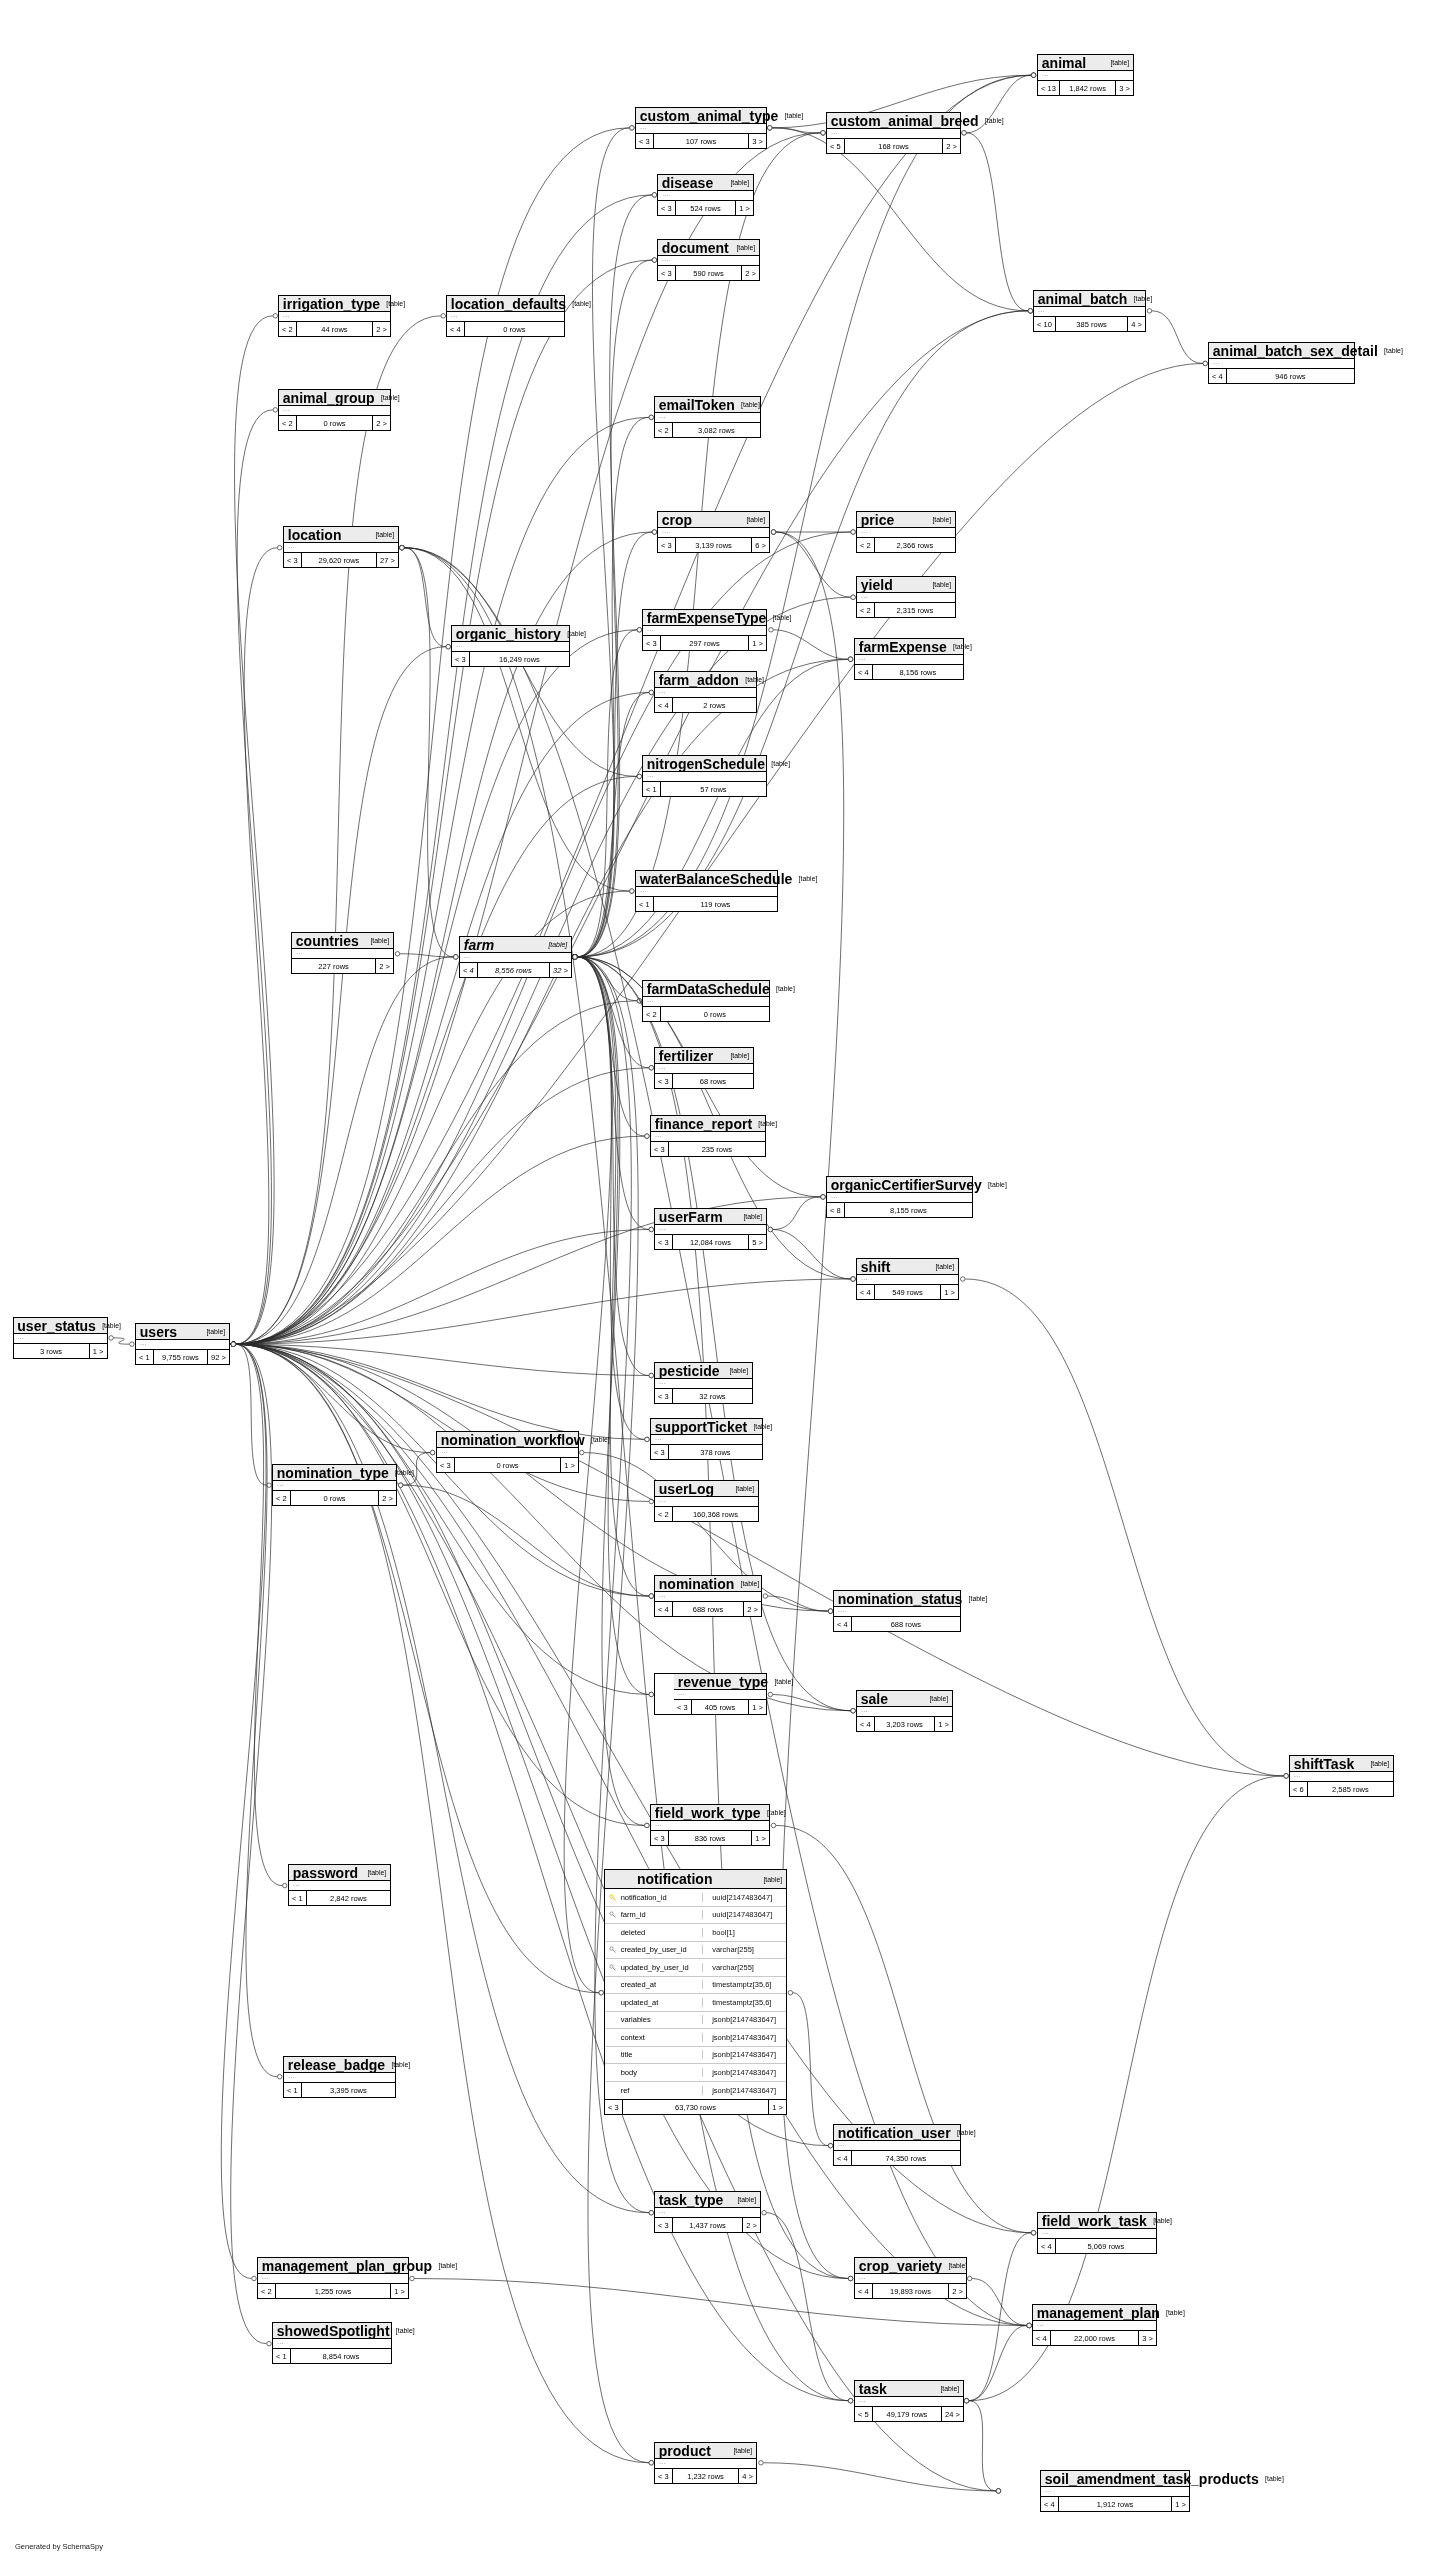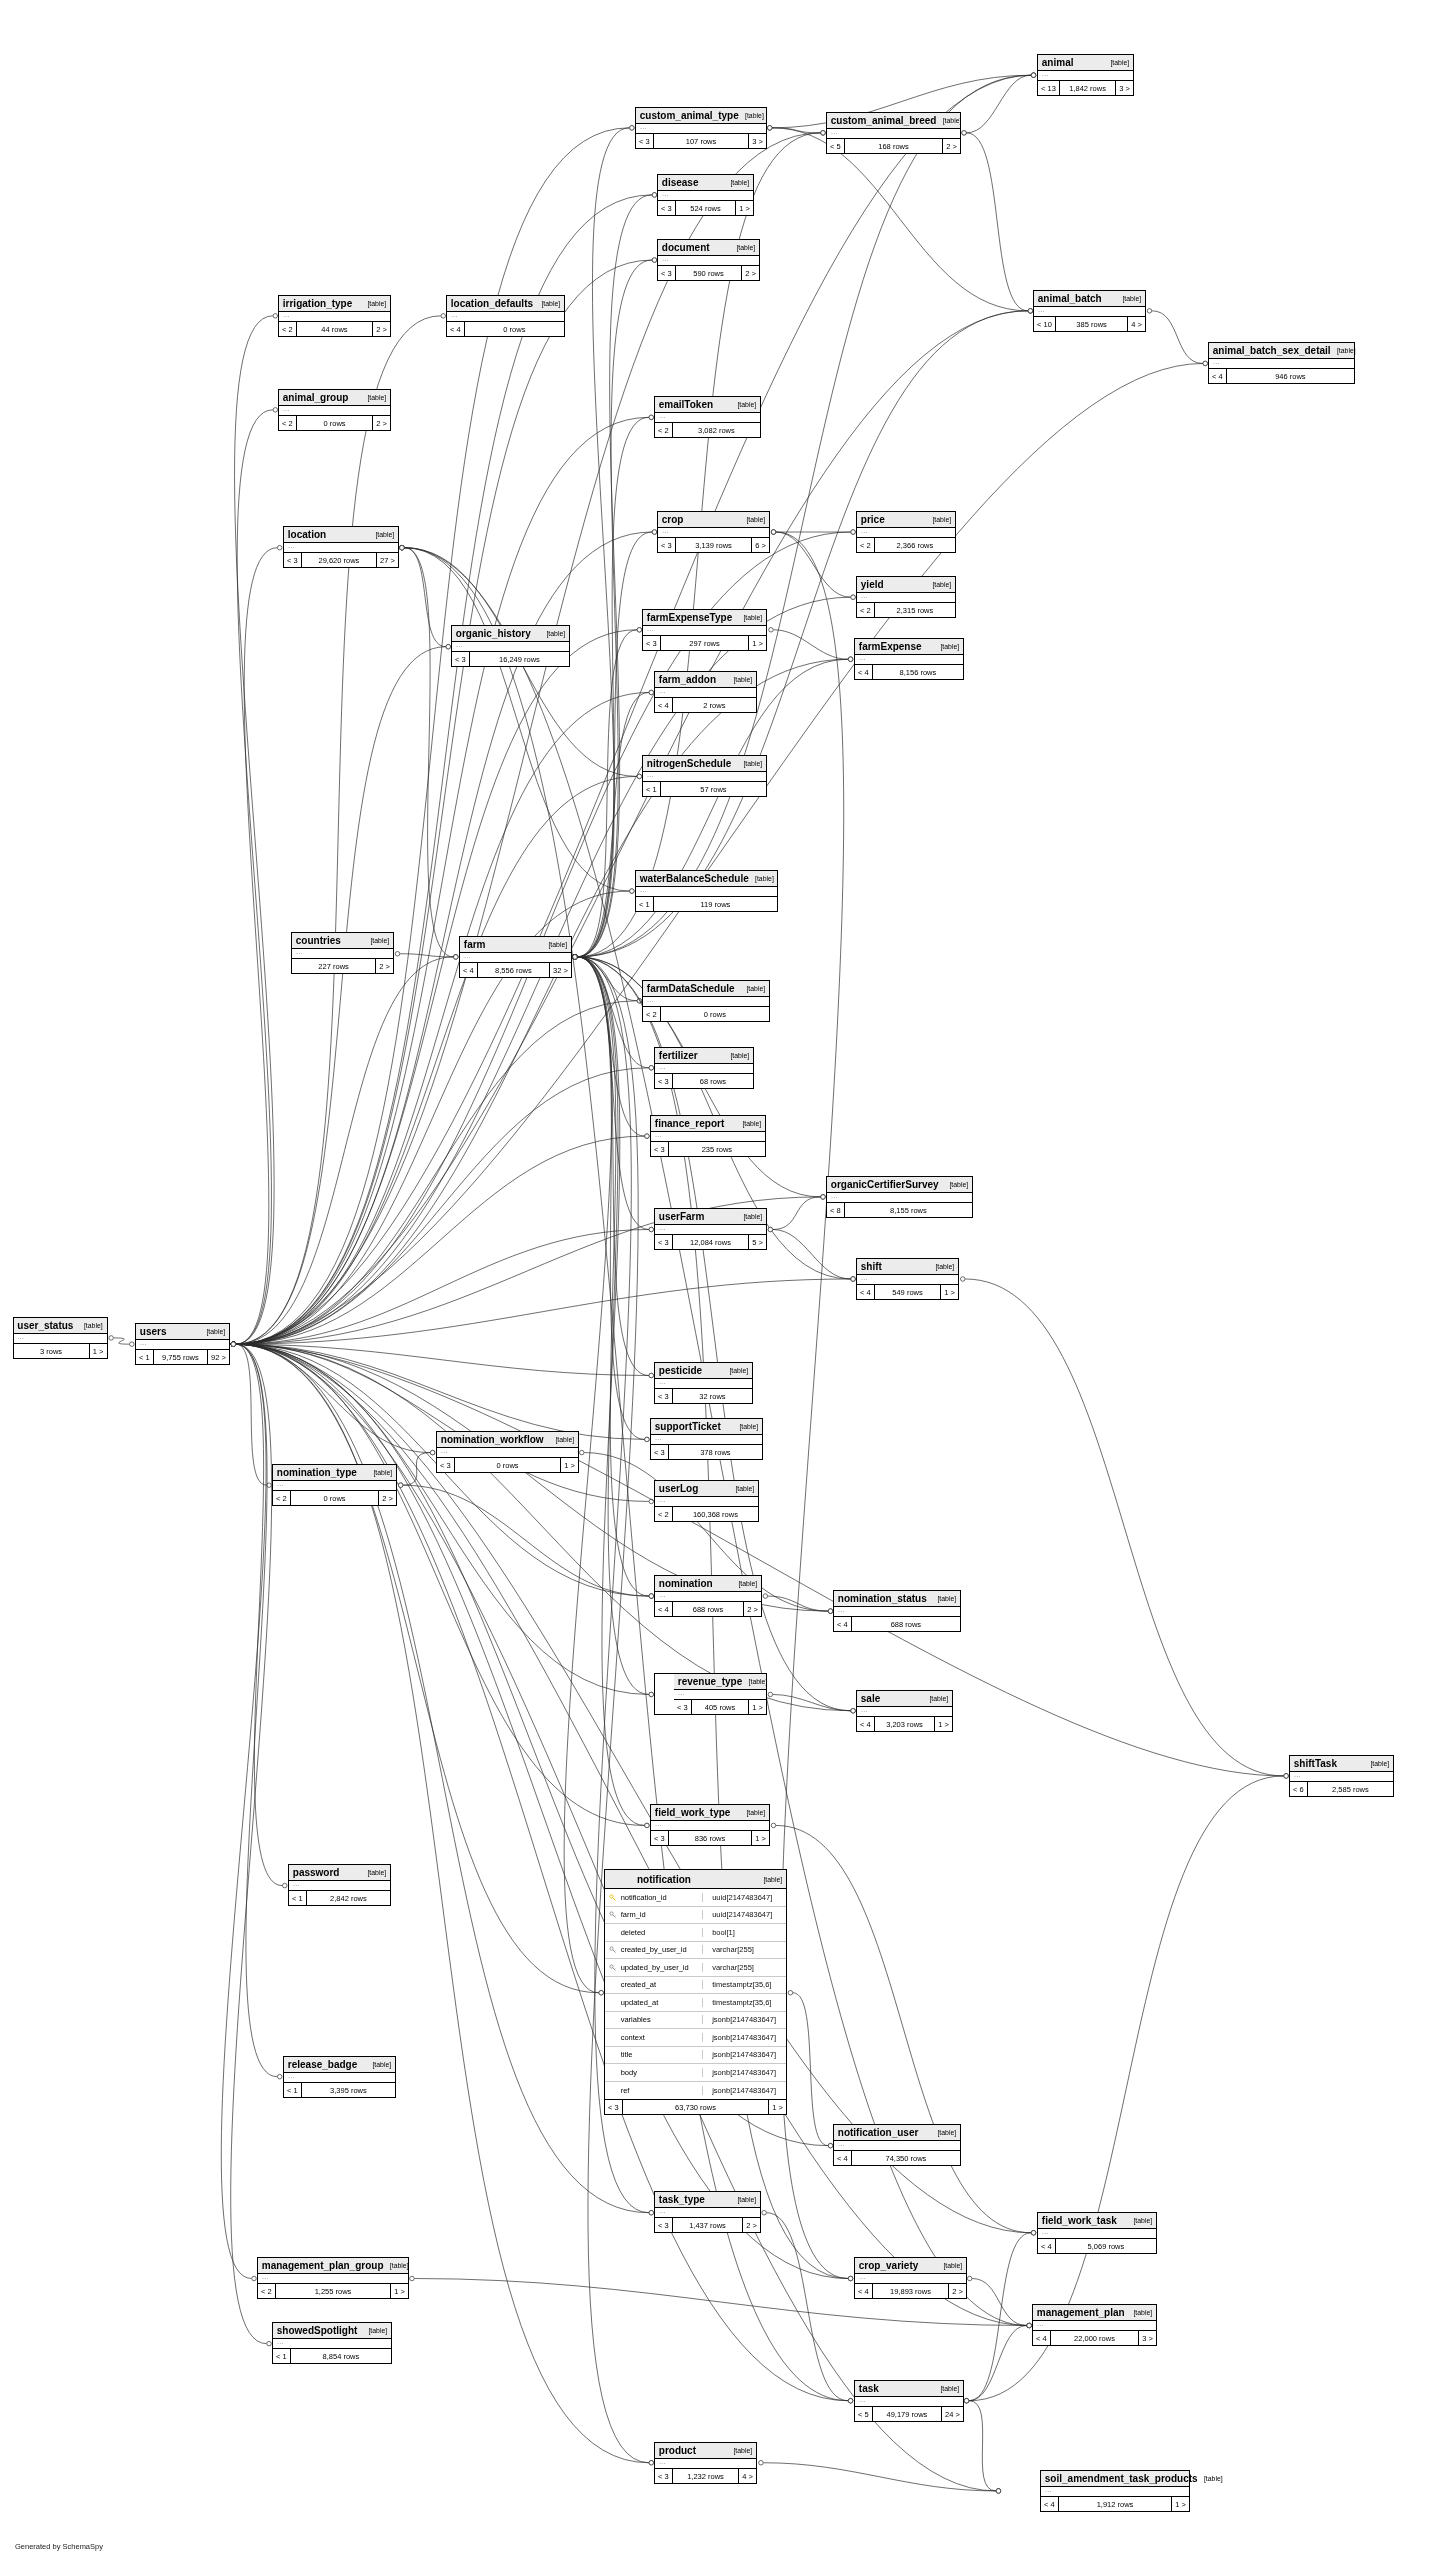"animal" .tname { font-size: 10px -> 14px }
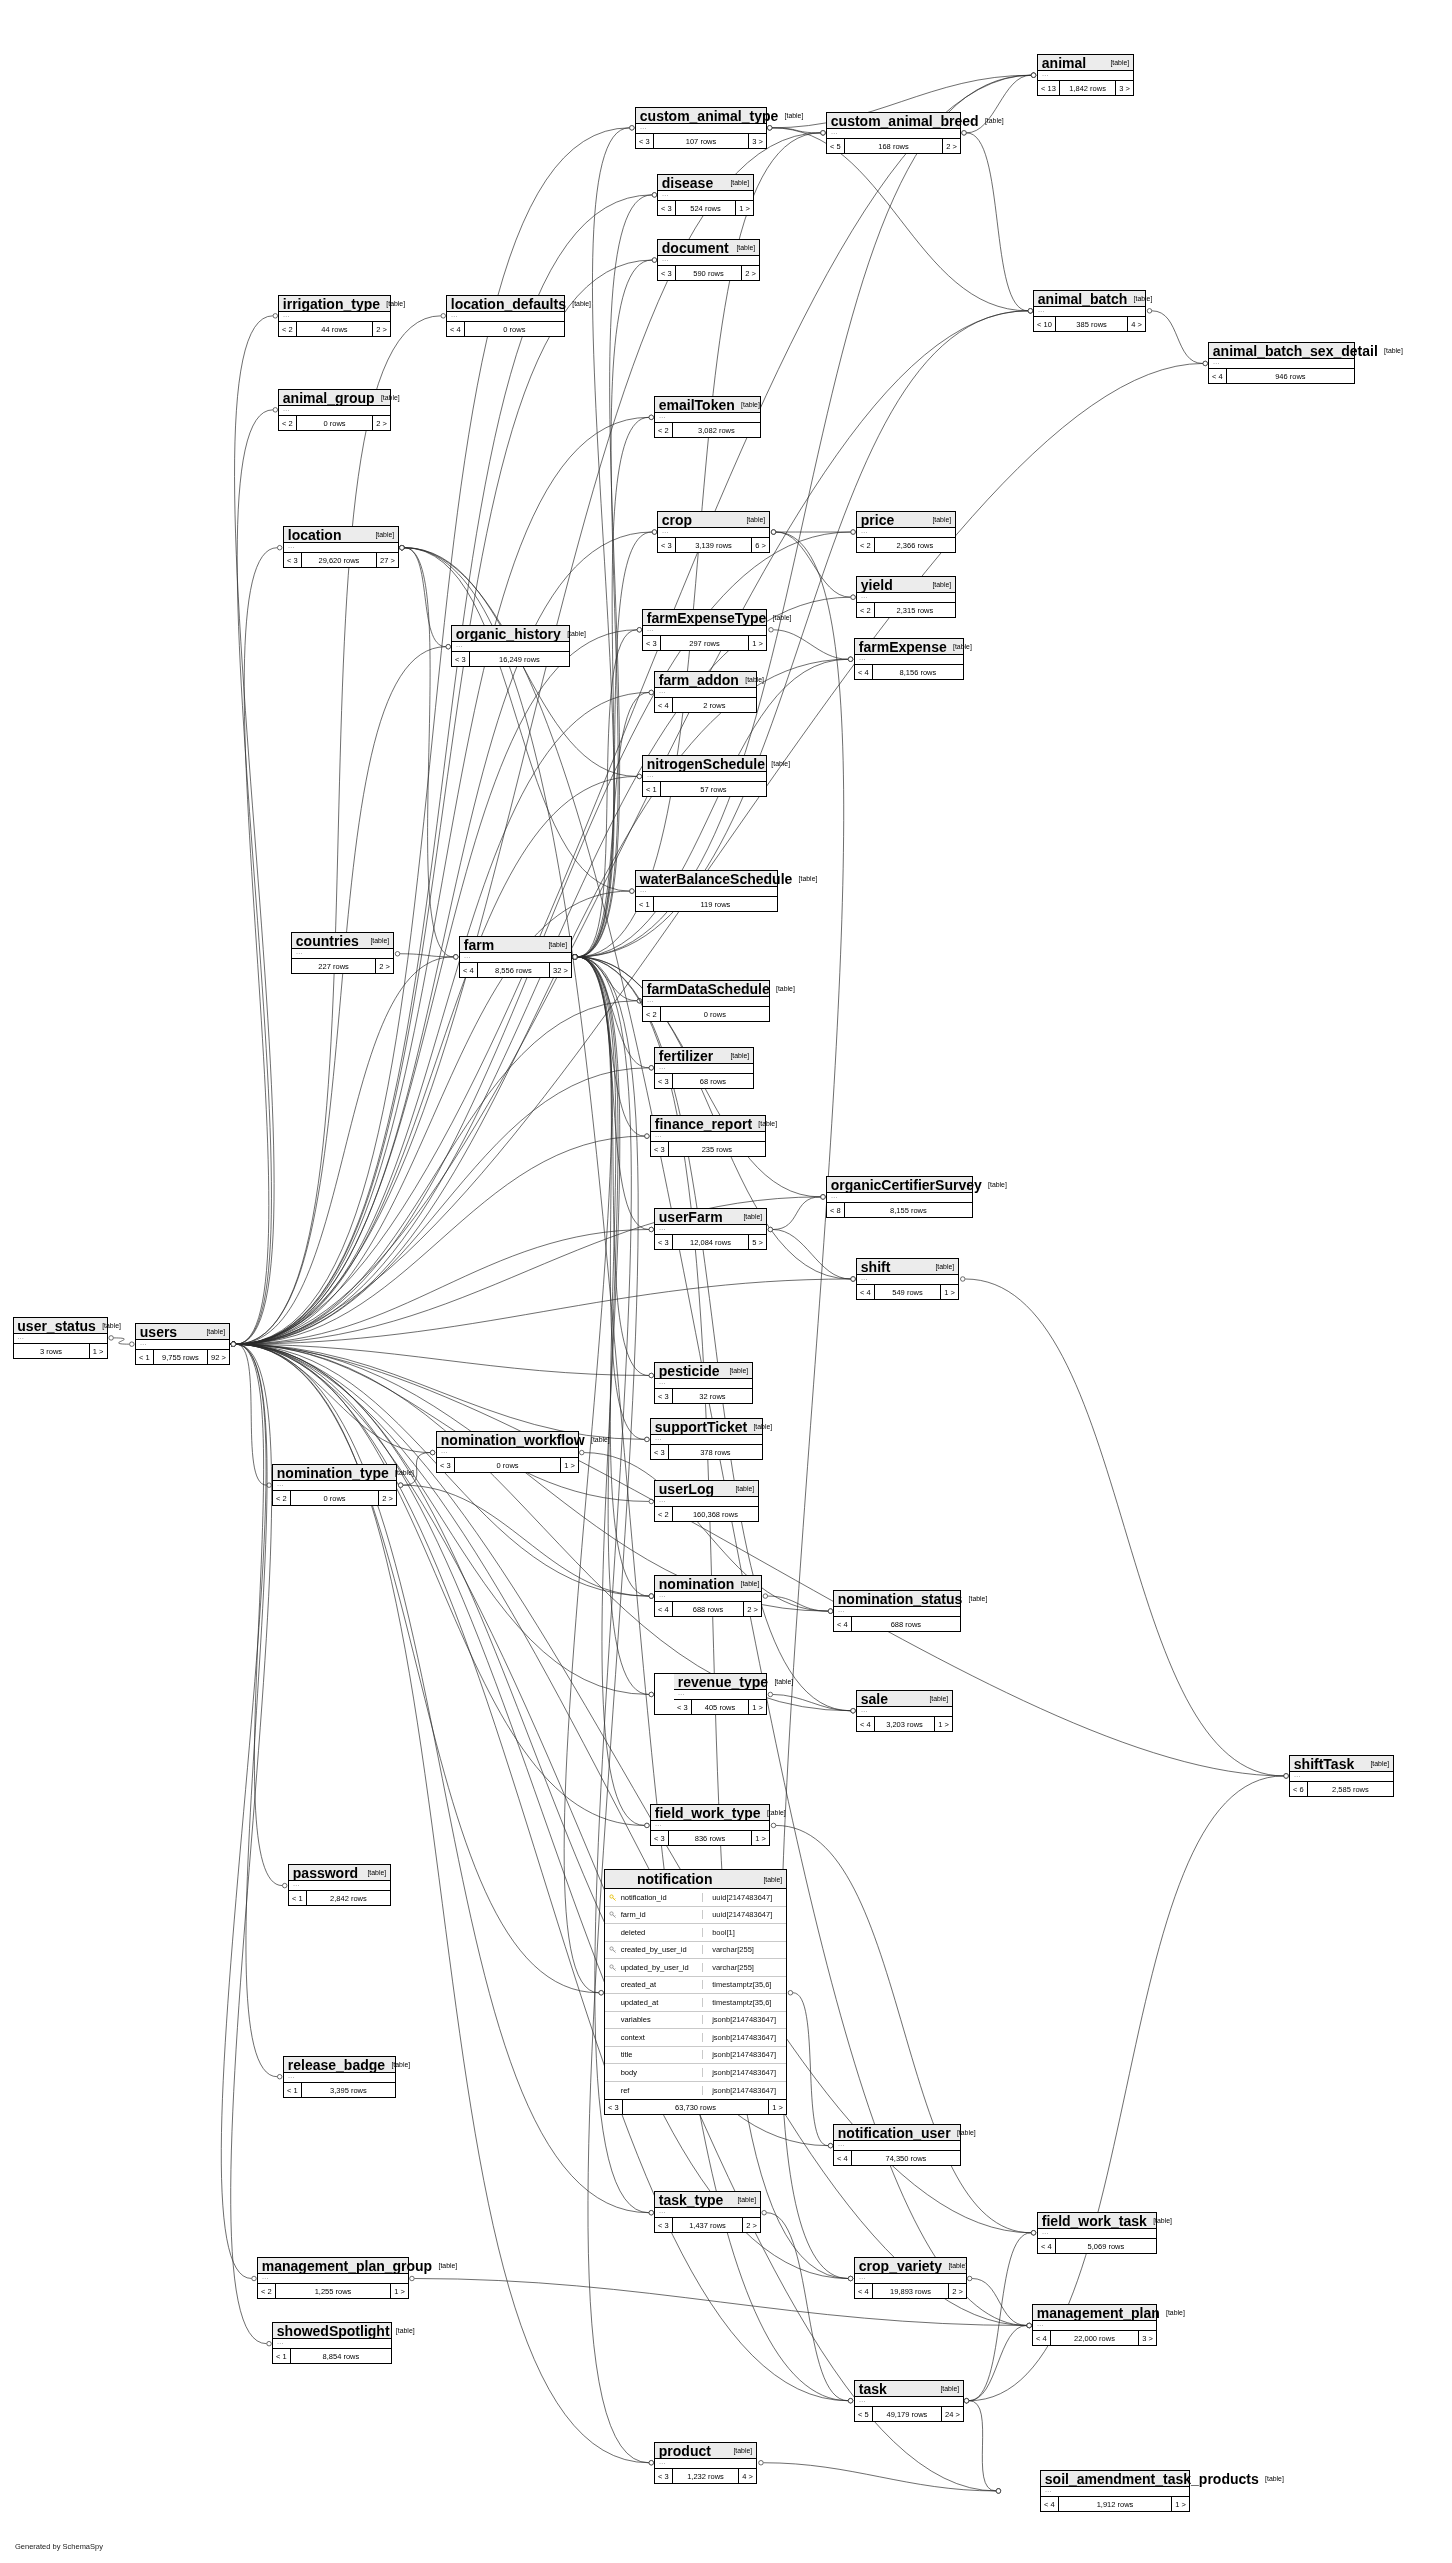"farm" div.tnode { font-style: none -> italic }
